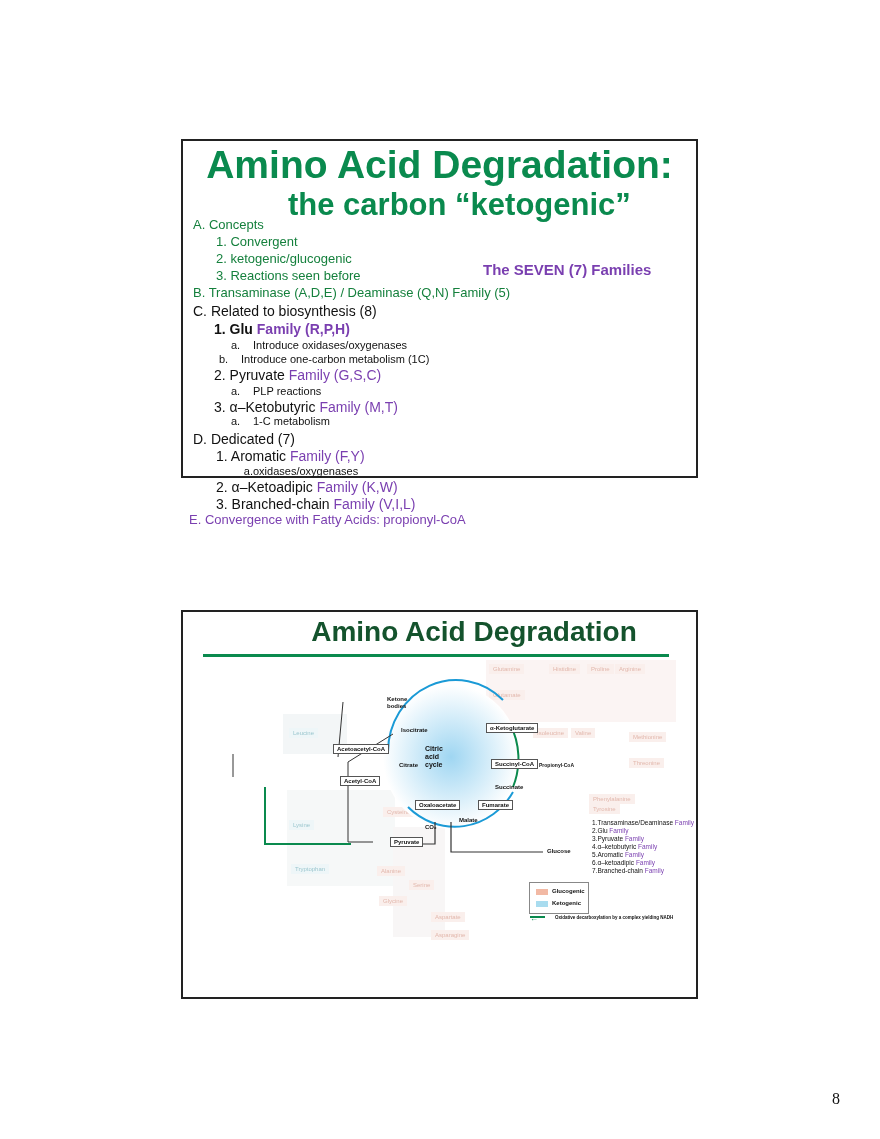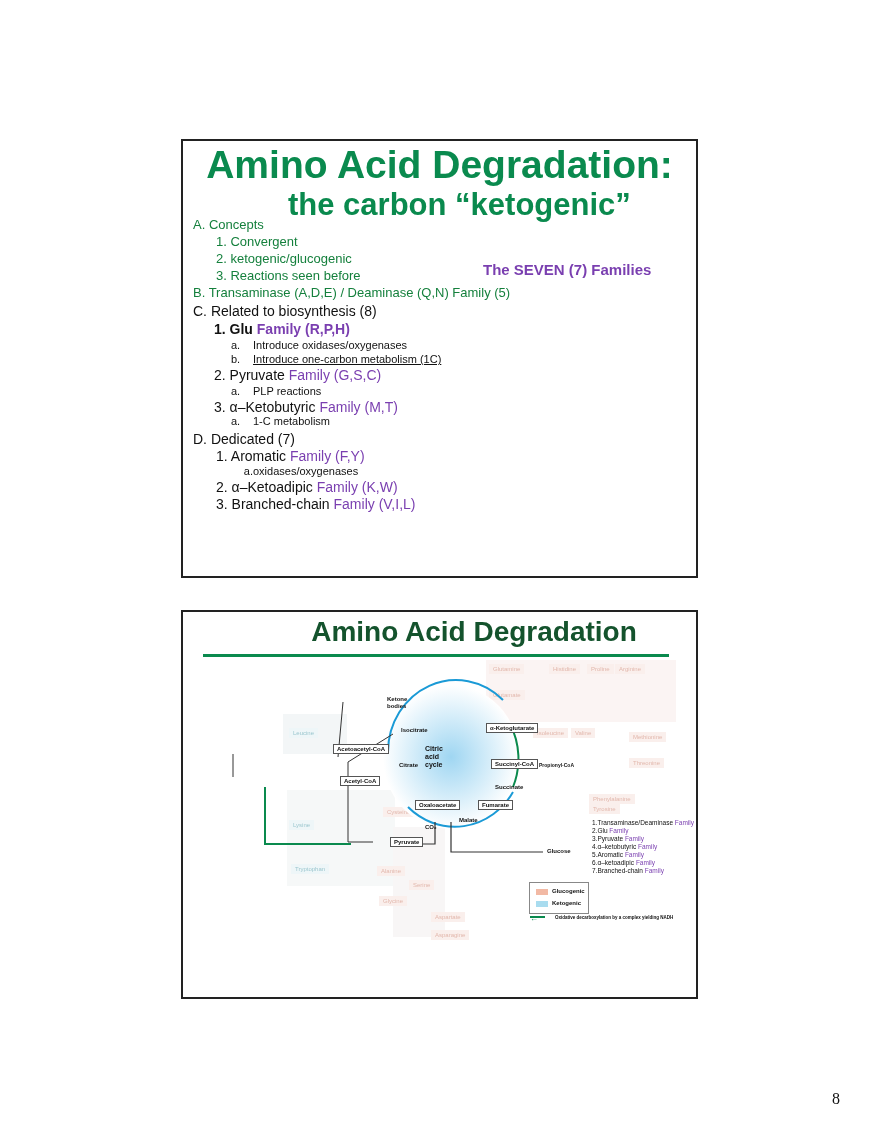"Amino Acid Degradation:" #slide1 { height: 439px -> 339px }
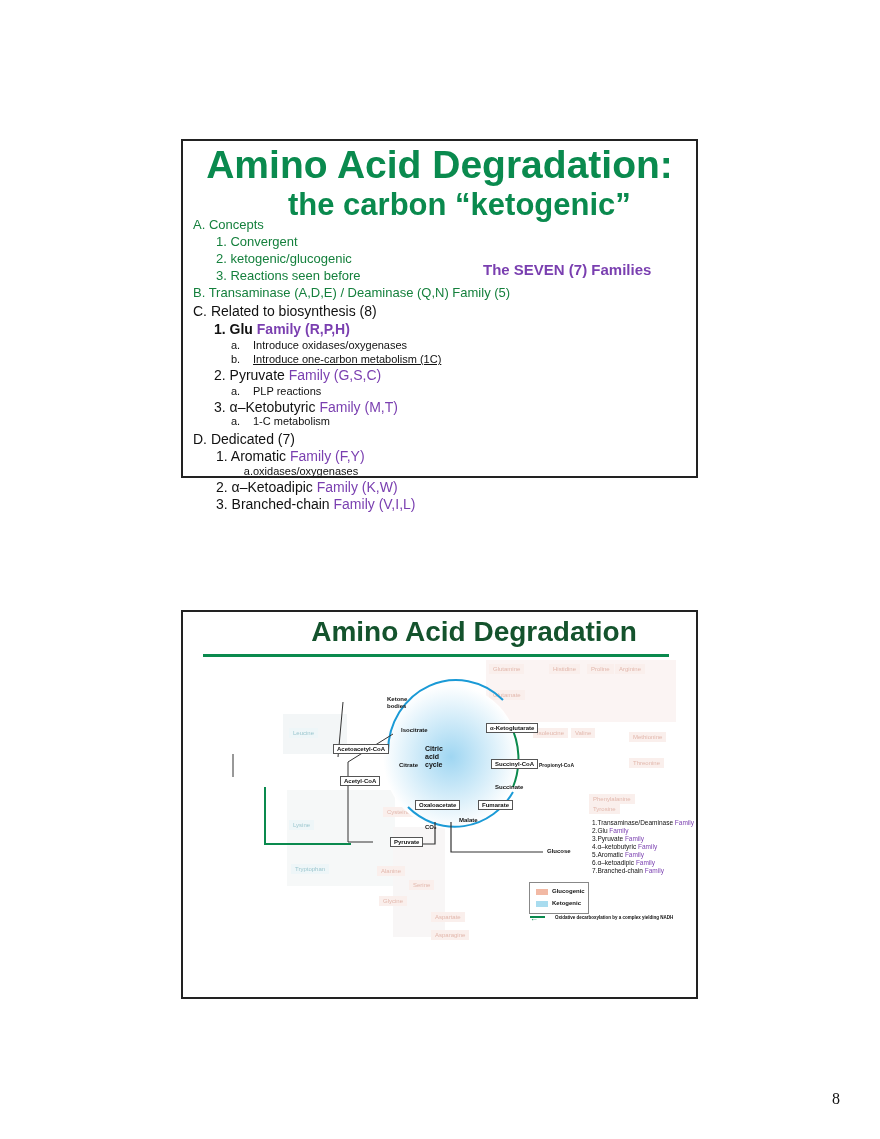"b. Introduce one-carbon metabolism (1C)" div.abs { left: 48px -> 36px; text-decoration: underline -> none }
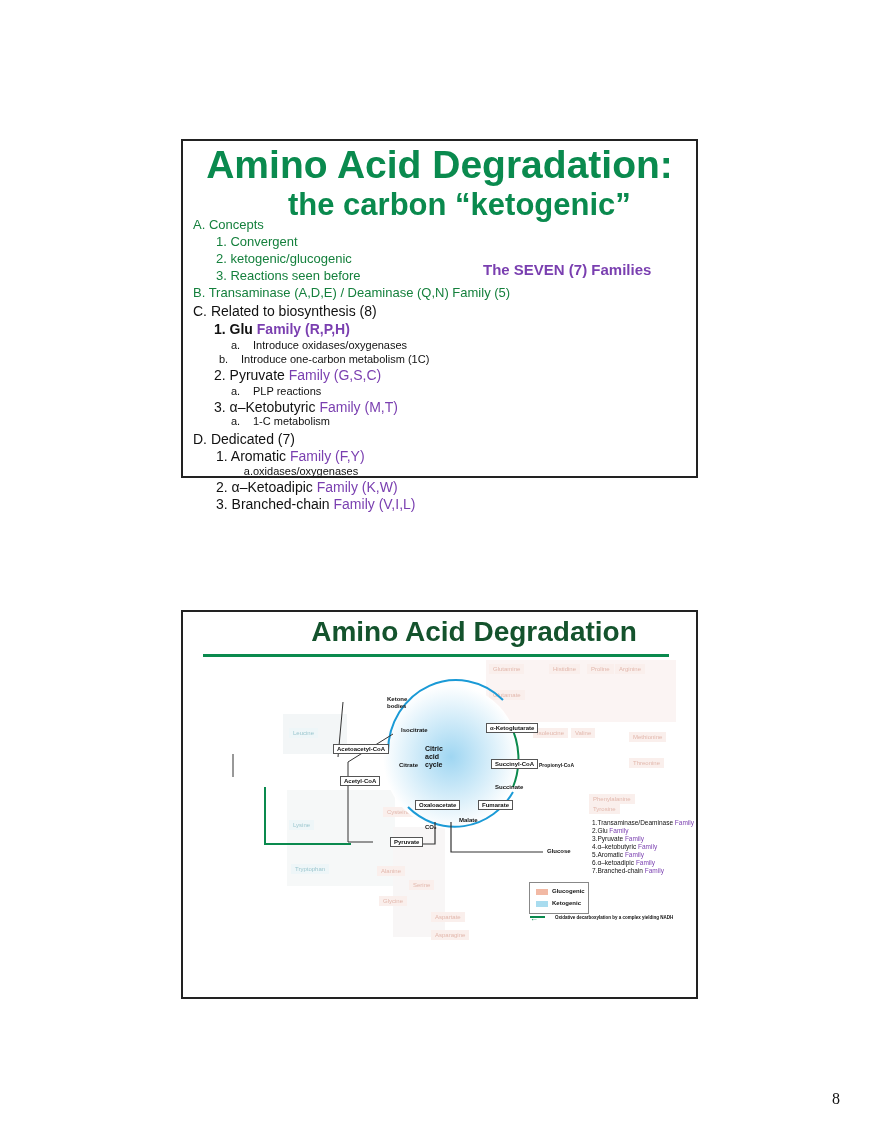"E. Convergence with Fatty Acids:" div.abs { html: none -> <div>E. Convergence with Fatty Acids: propionyl-CoA</div> }
